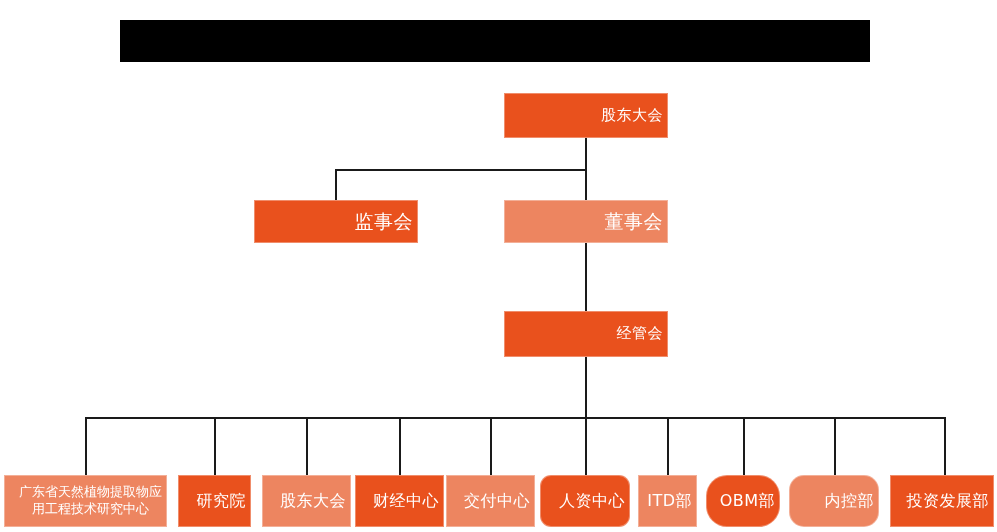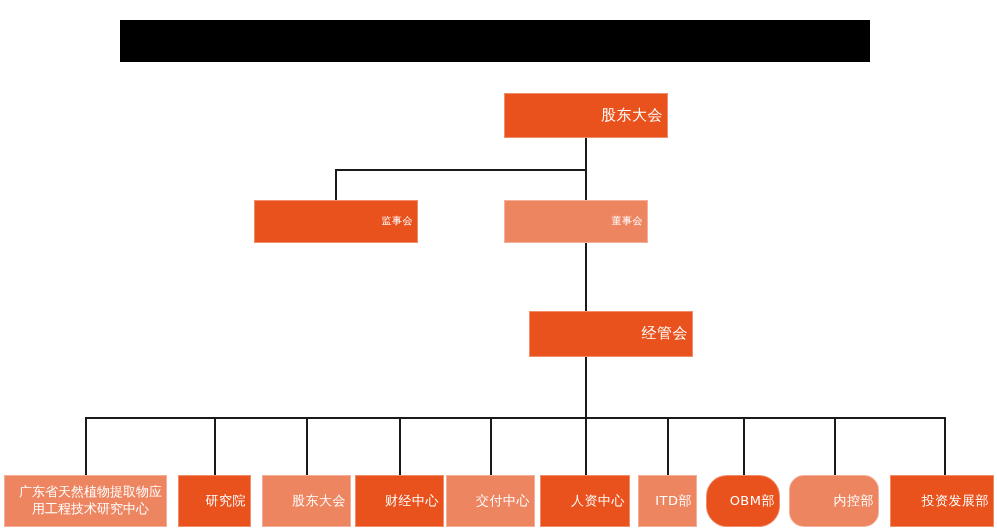"监事会" .tier2 { font-size: 10px -> 19px }
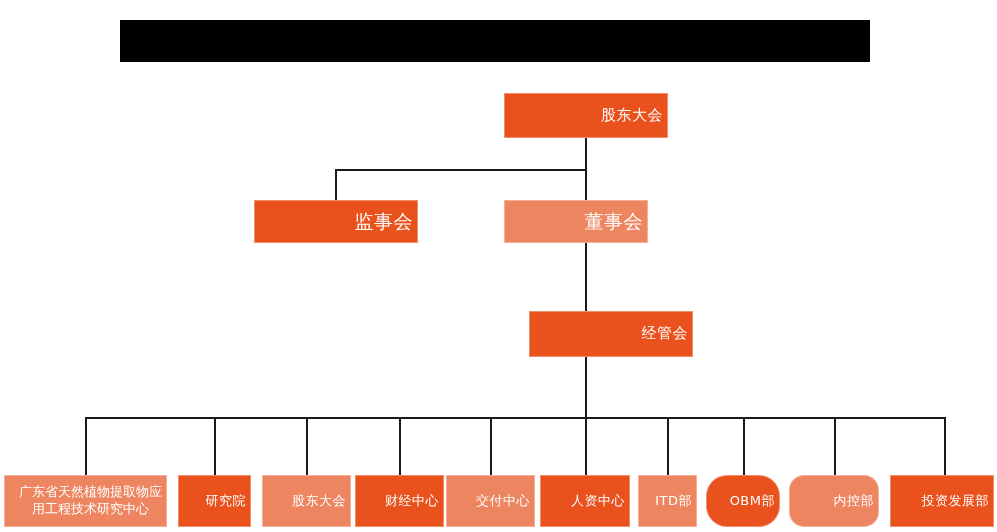"董事会" div.node { width: 144px -> 164px }
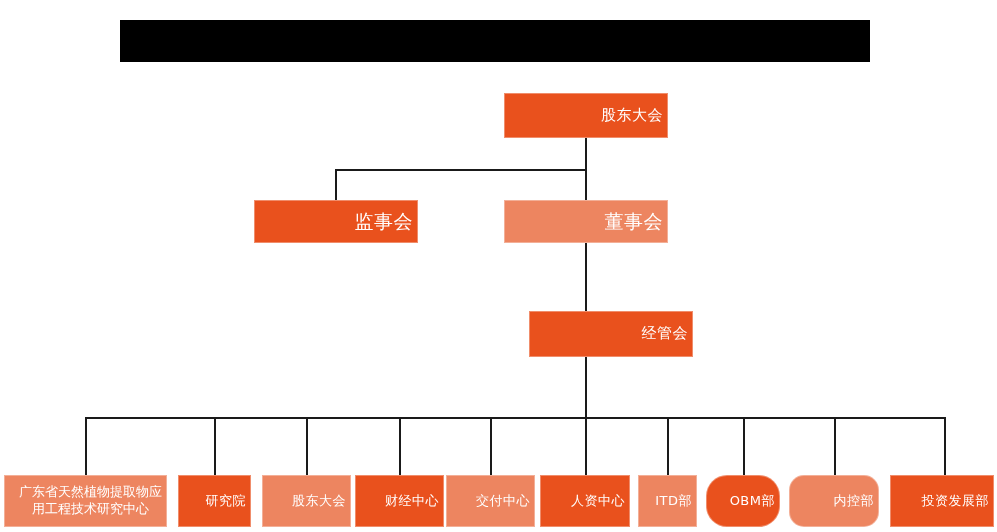"经管会" div.node { margin-left: 25px -> none }
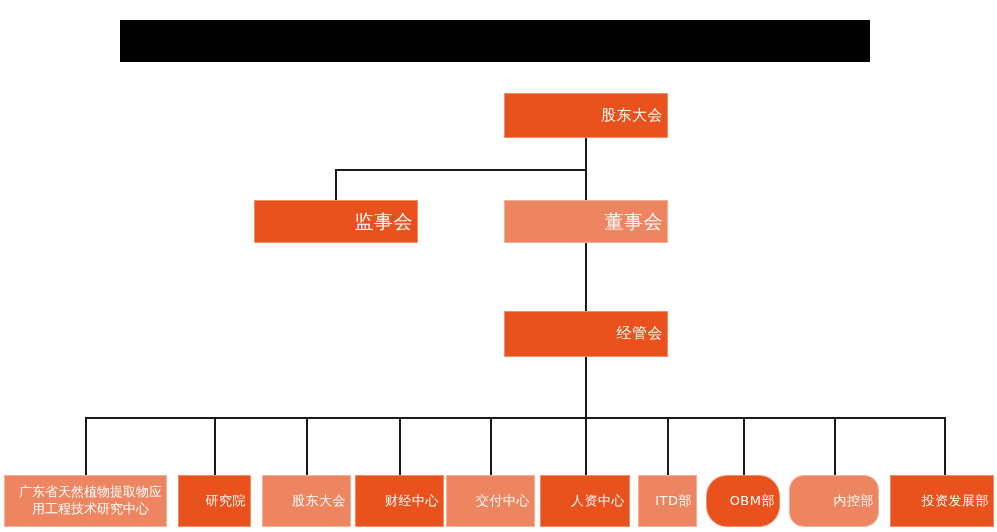"研究院" .leaf { font-size: 13px -> 16px }
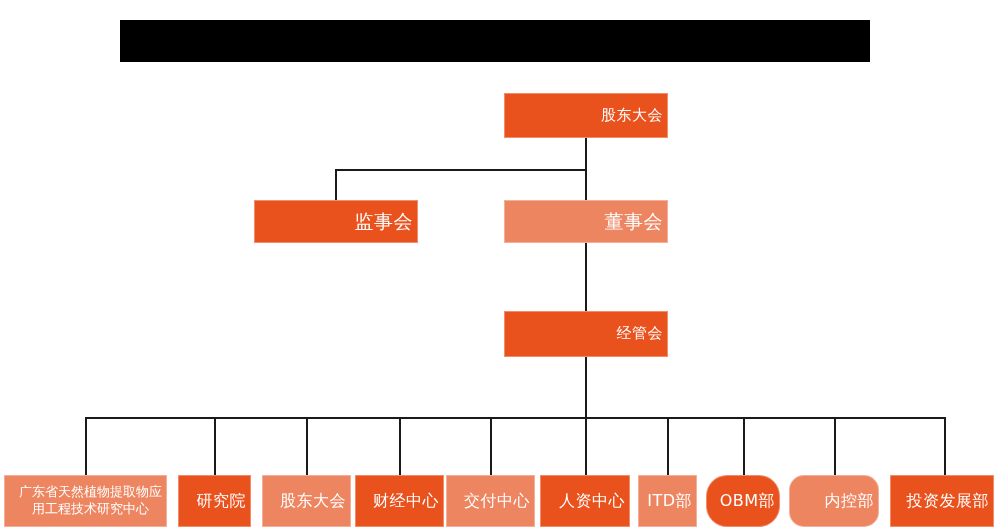"人资中心" div.node { border-radius: none -> 11px }
